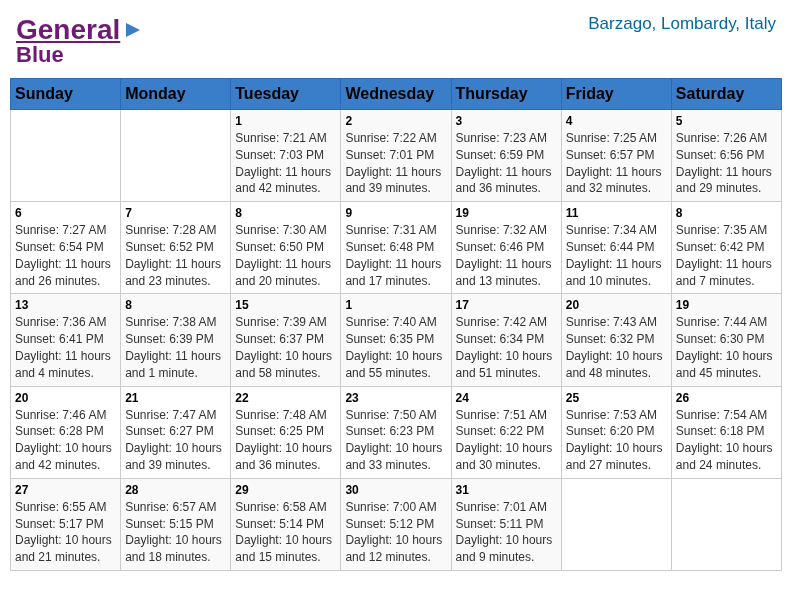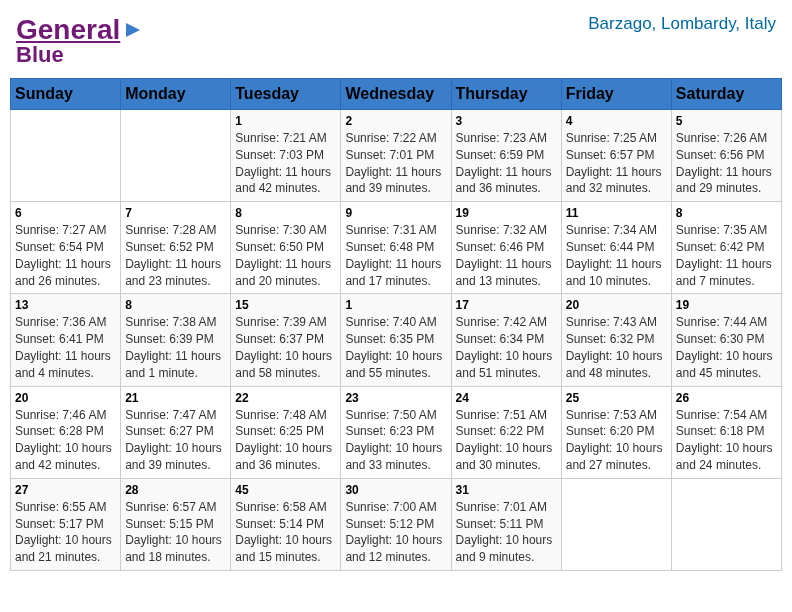"45" span.day-num { text: 45 -> 29 }
